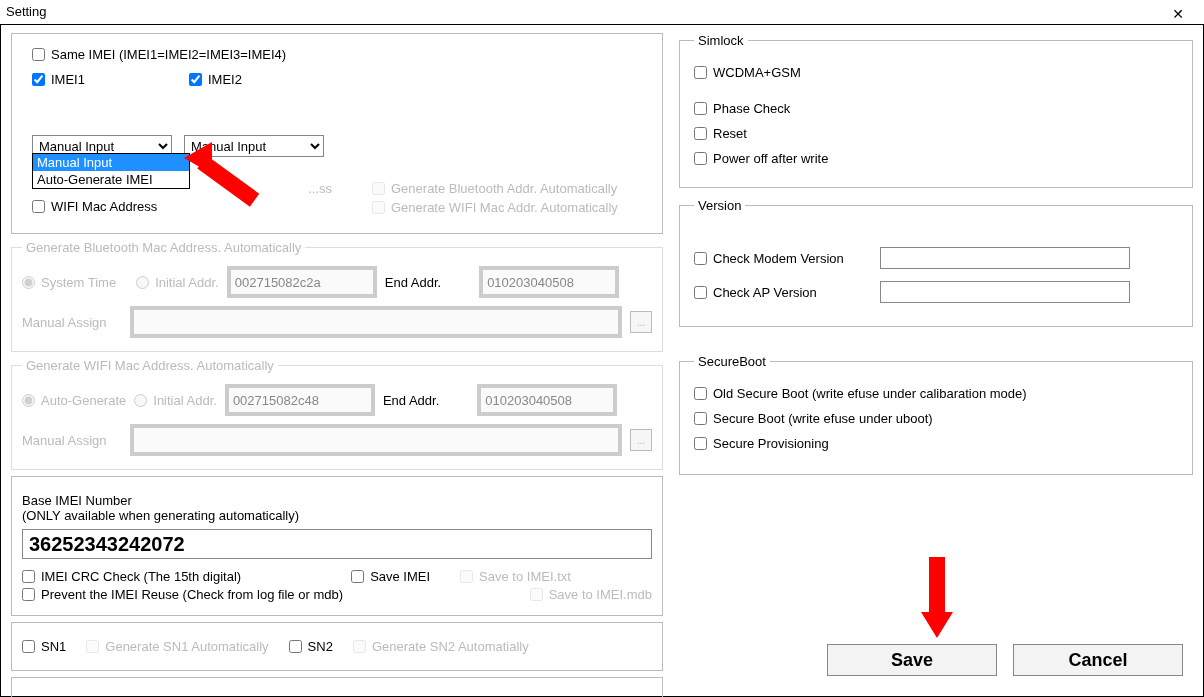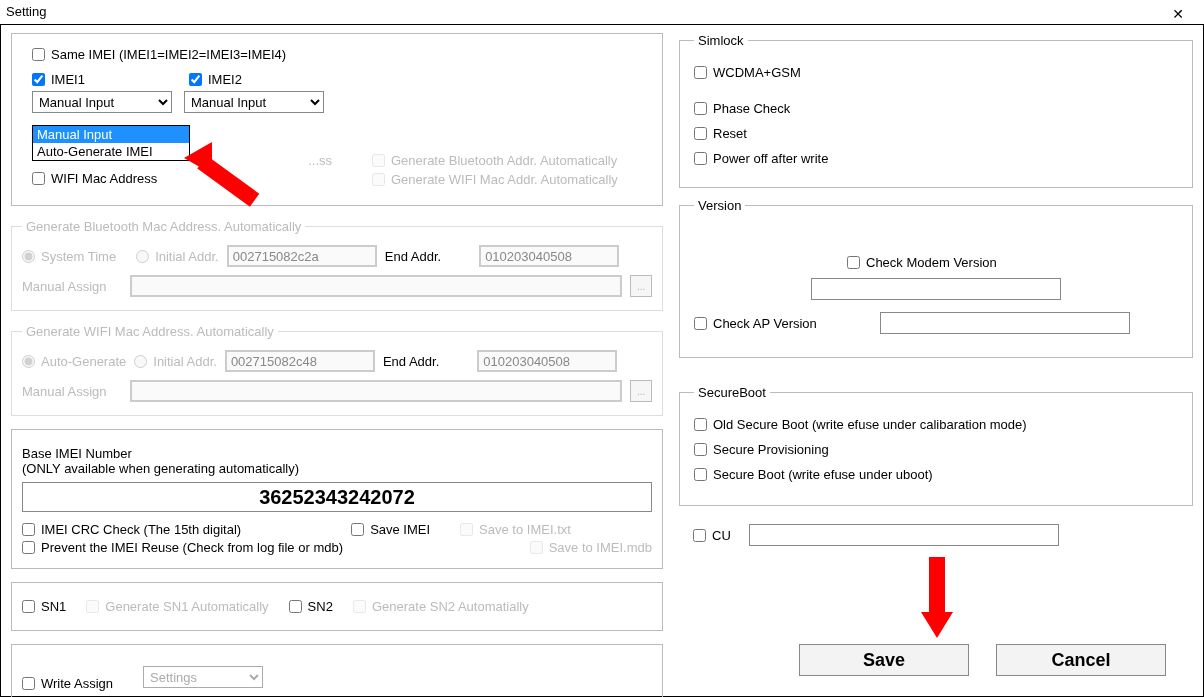"Same IMEI (IMEI1=IMEI2=IMEI3=IMEI4)" .left-col { gap: 13px -> 6px }
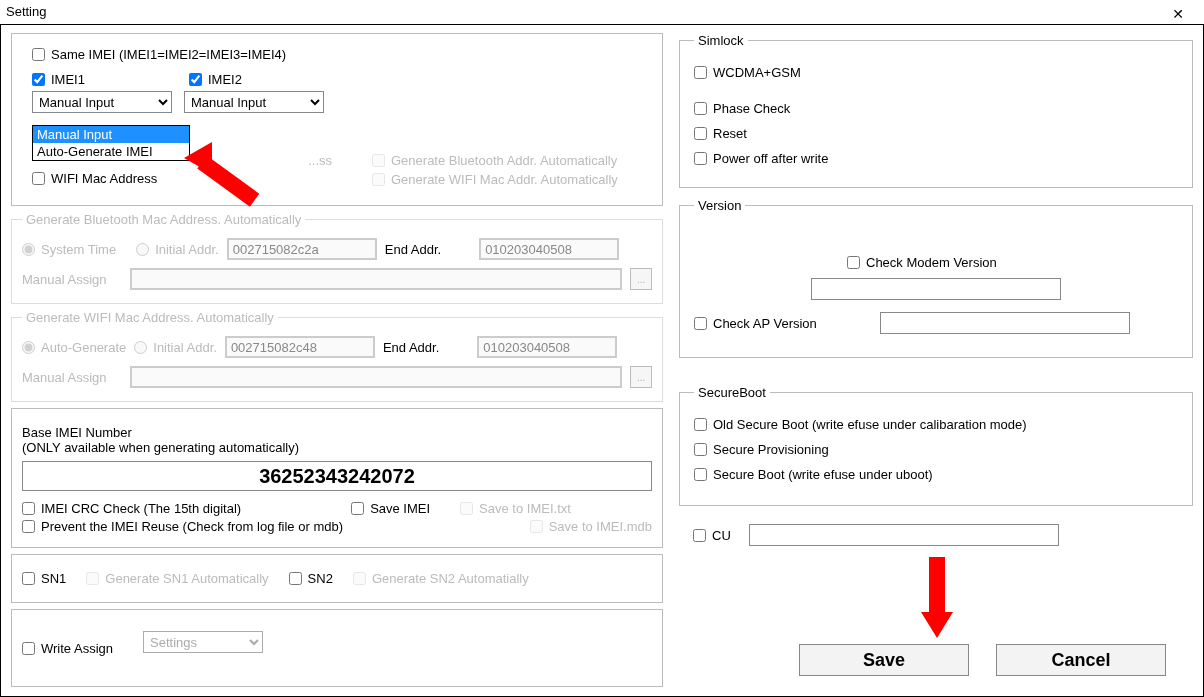"Manual Input" .combo { height: 34px -> 18px; margin-top: none -> 44px }
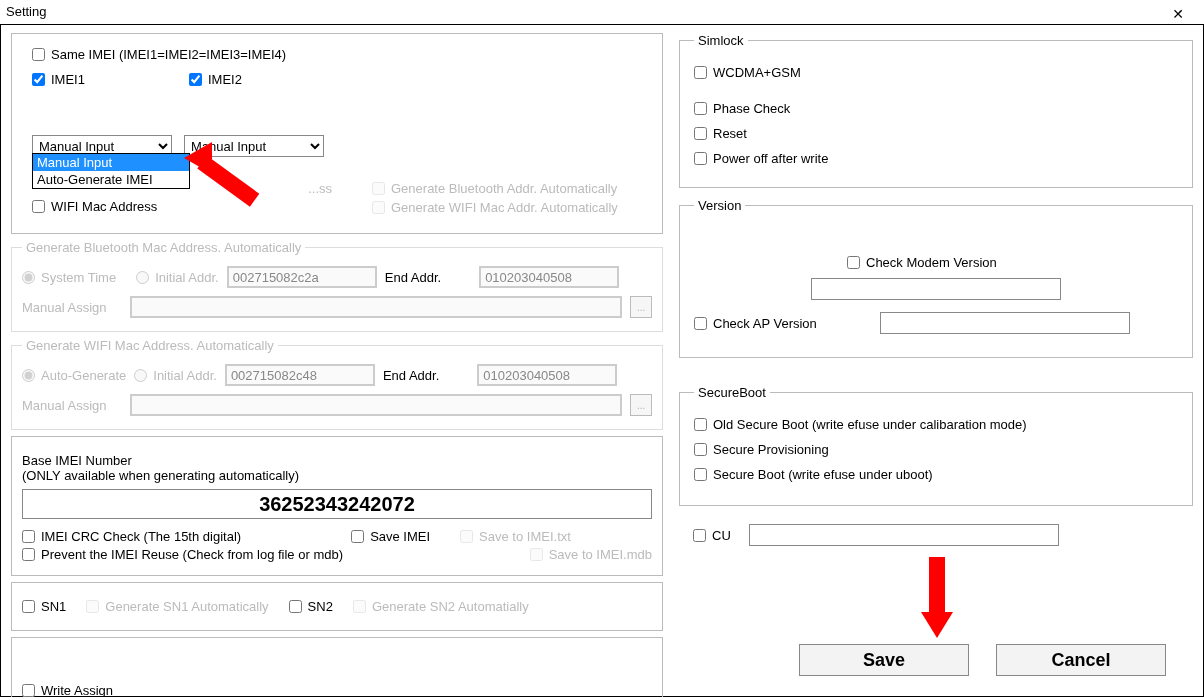"Check Modem Version" div.row { flex-direction: column -> none; margin-top: 28px -> 20px }
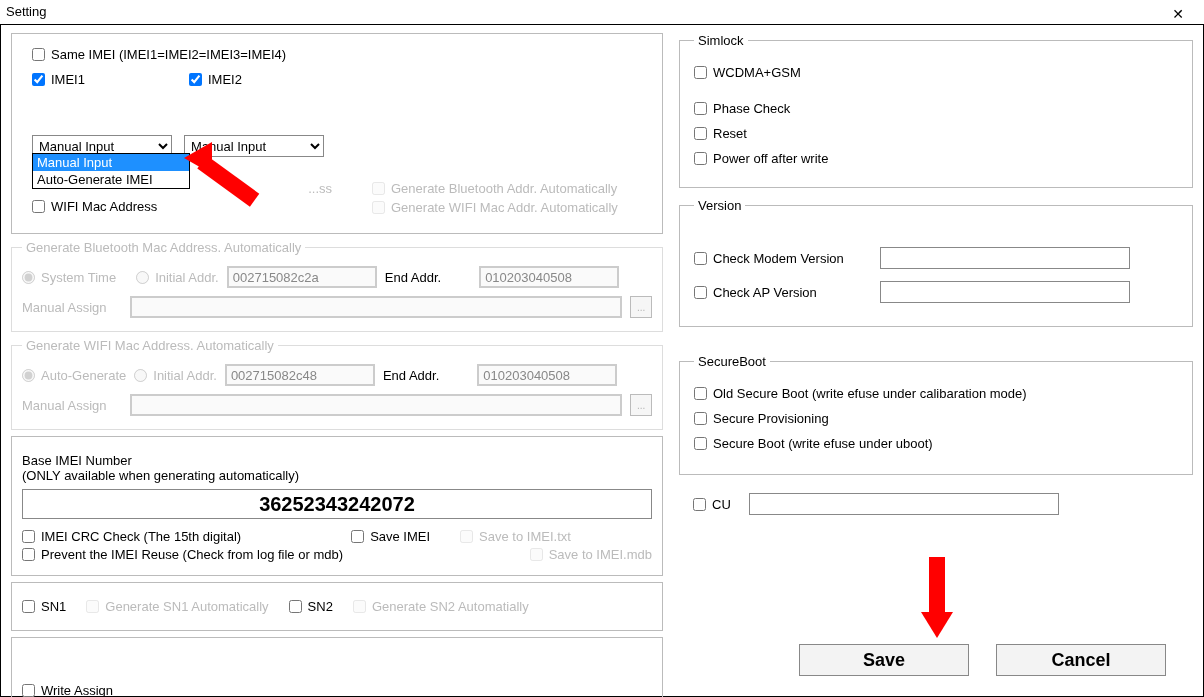"002715082c2a" .txt { border: 2px solid #737373 -> 4px solid #737373; height: 22px -> 32px }
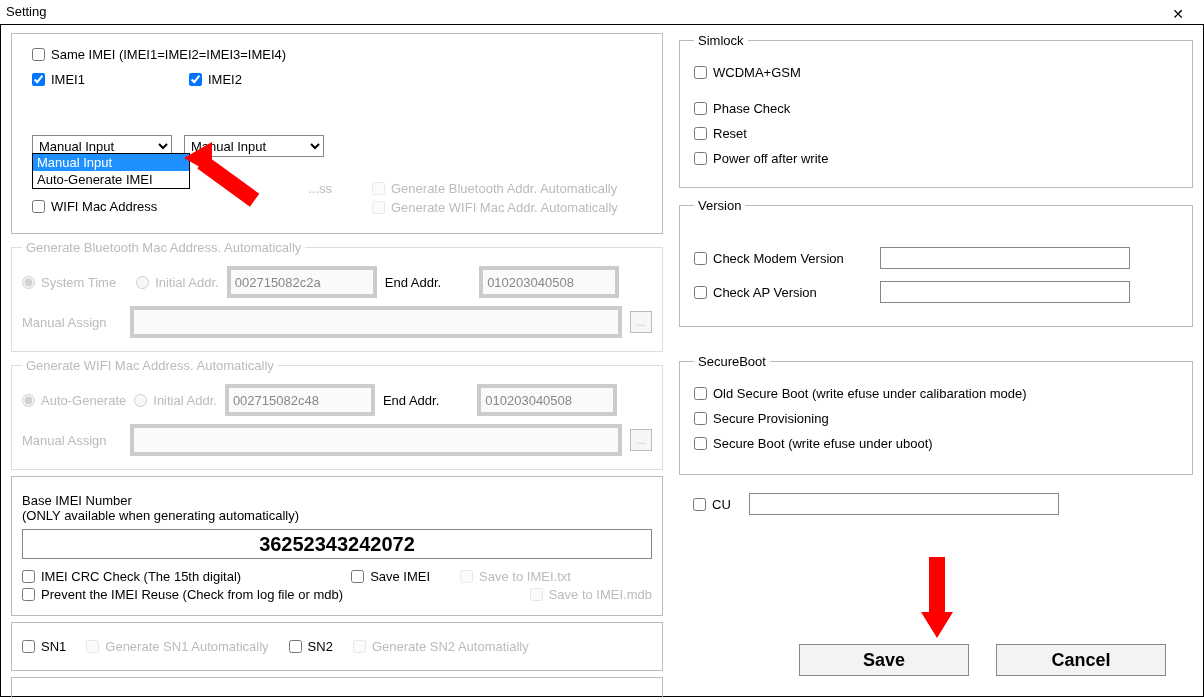"Secure Provisioning" div.row { order: before "Secure Boot (write efuse under" -> after "Secure Boot (write efuse under" }
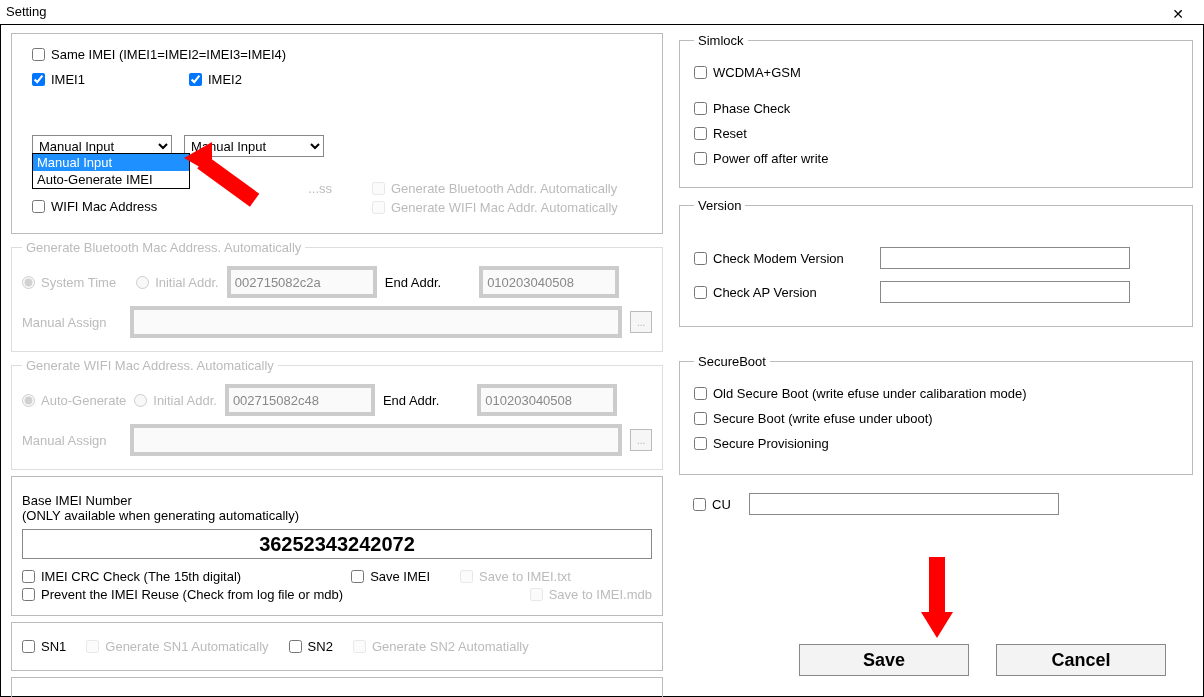"CU" div.row { html: <div> <label> <input> <span>CU</span> </label> <input> </div> -> none }
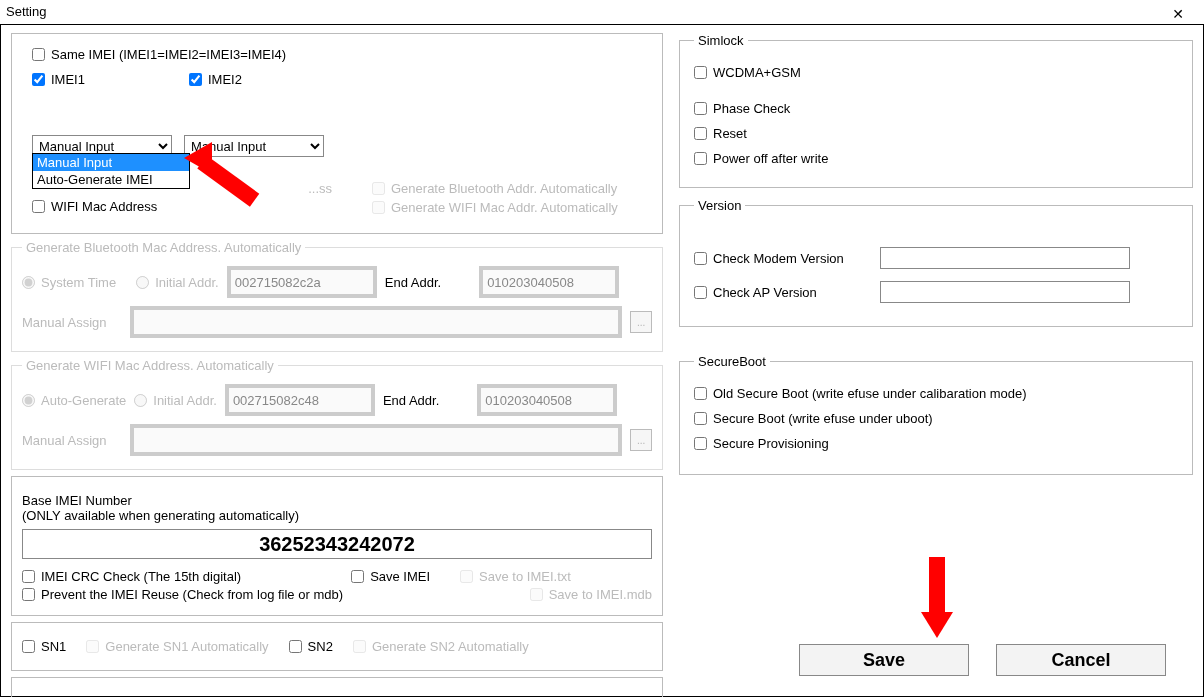"36252343242072" .big-input { text-align: center -> none }
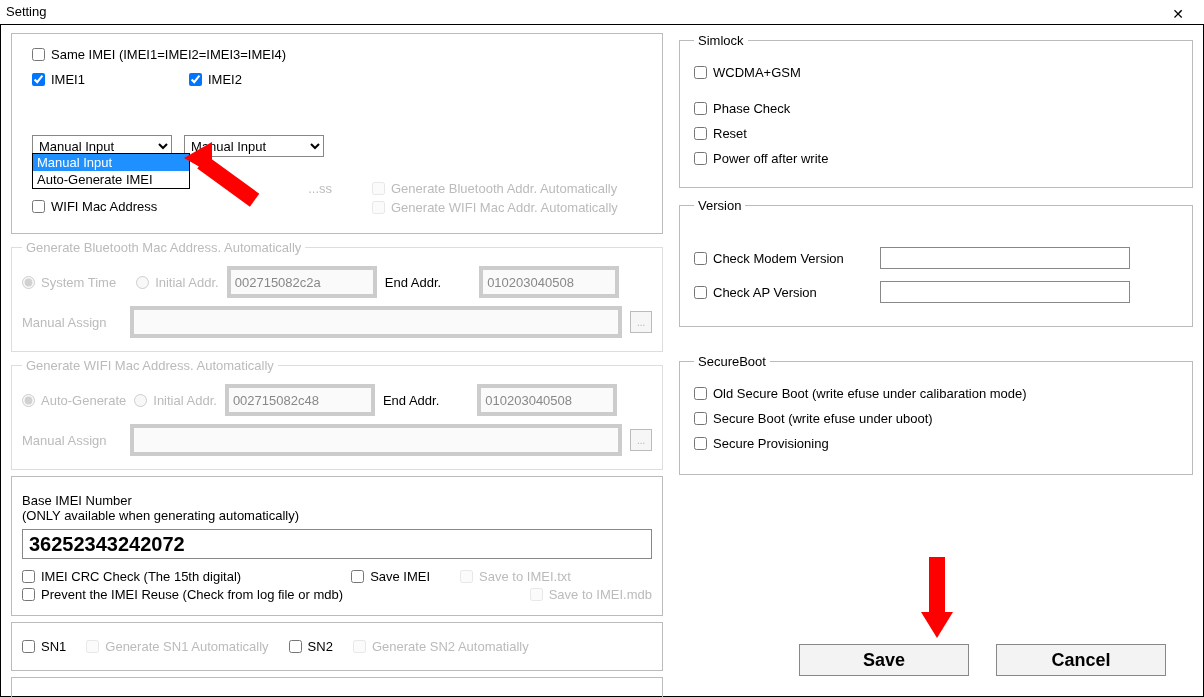"Save" .btn-row { gap: 27px -> 16px; right: 27px -> 10px }
